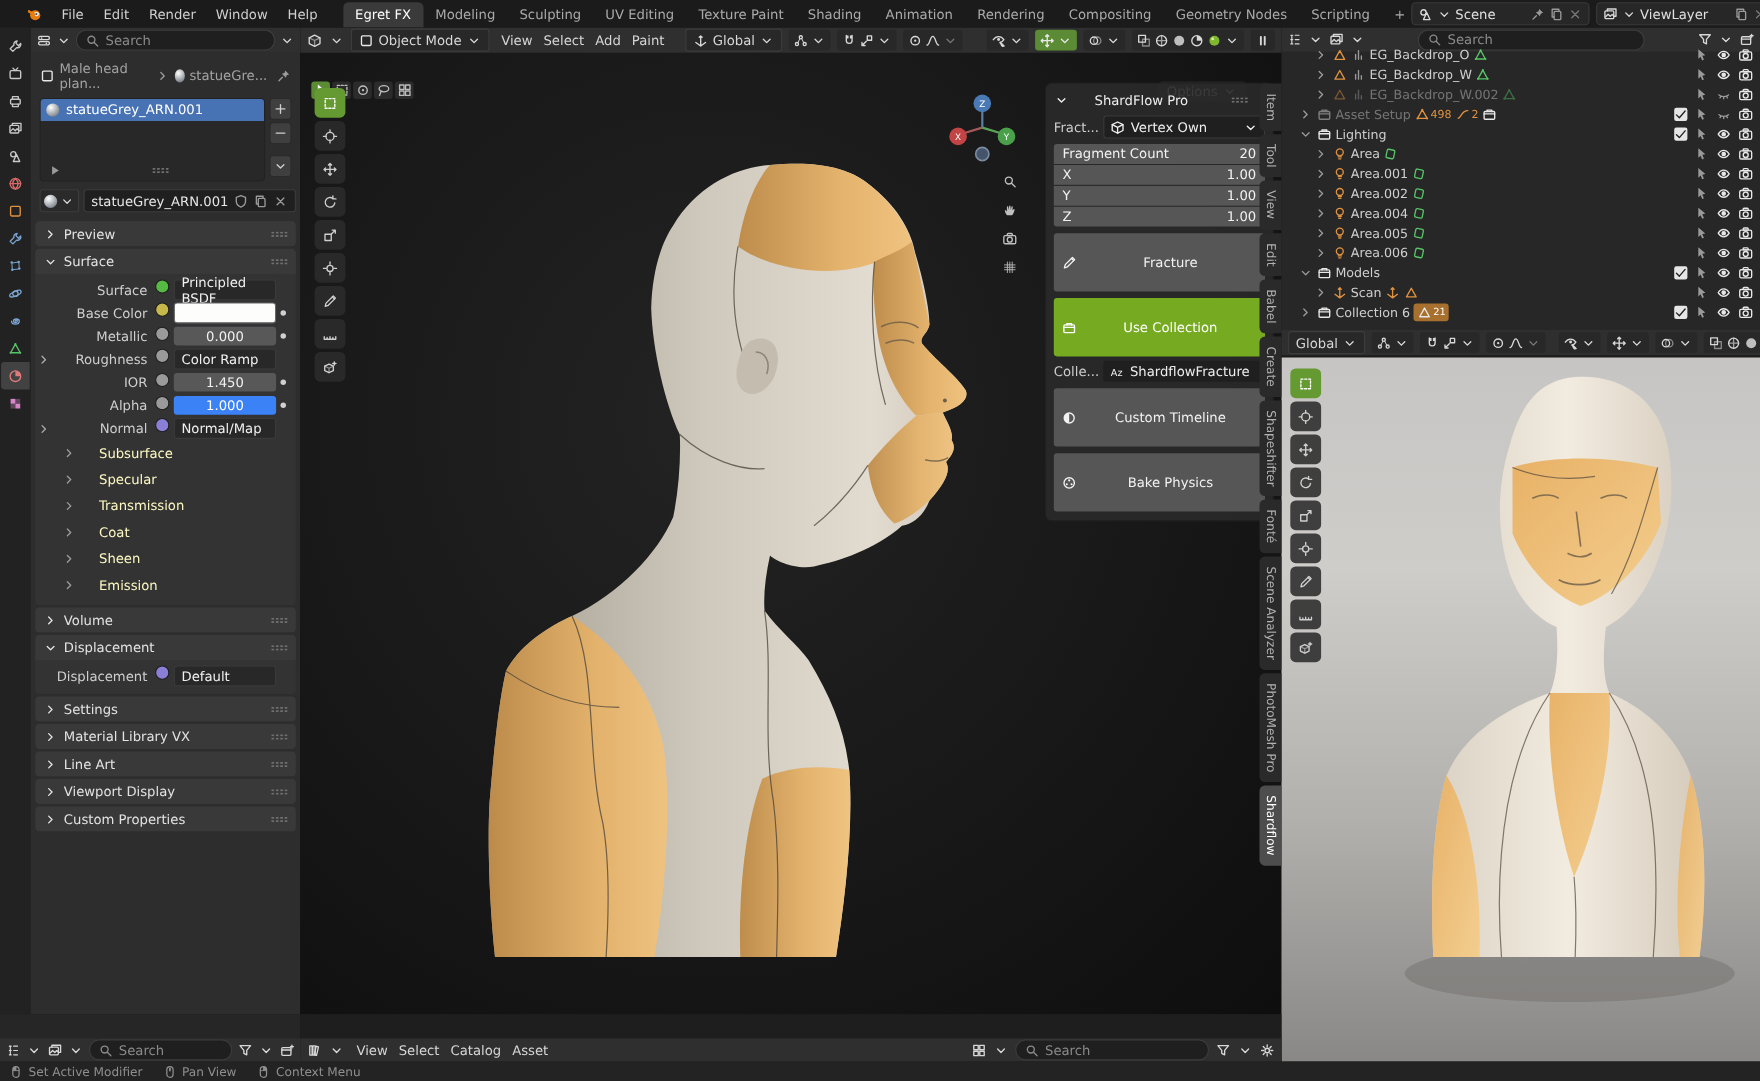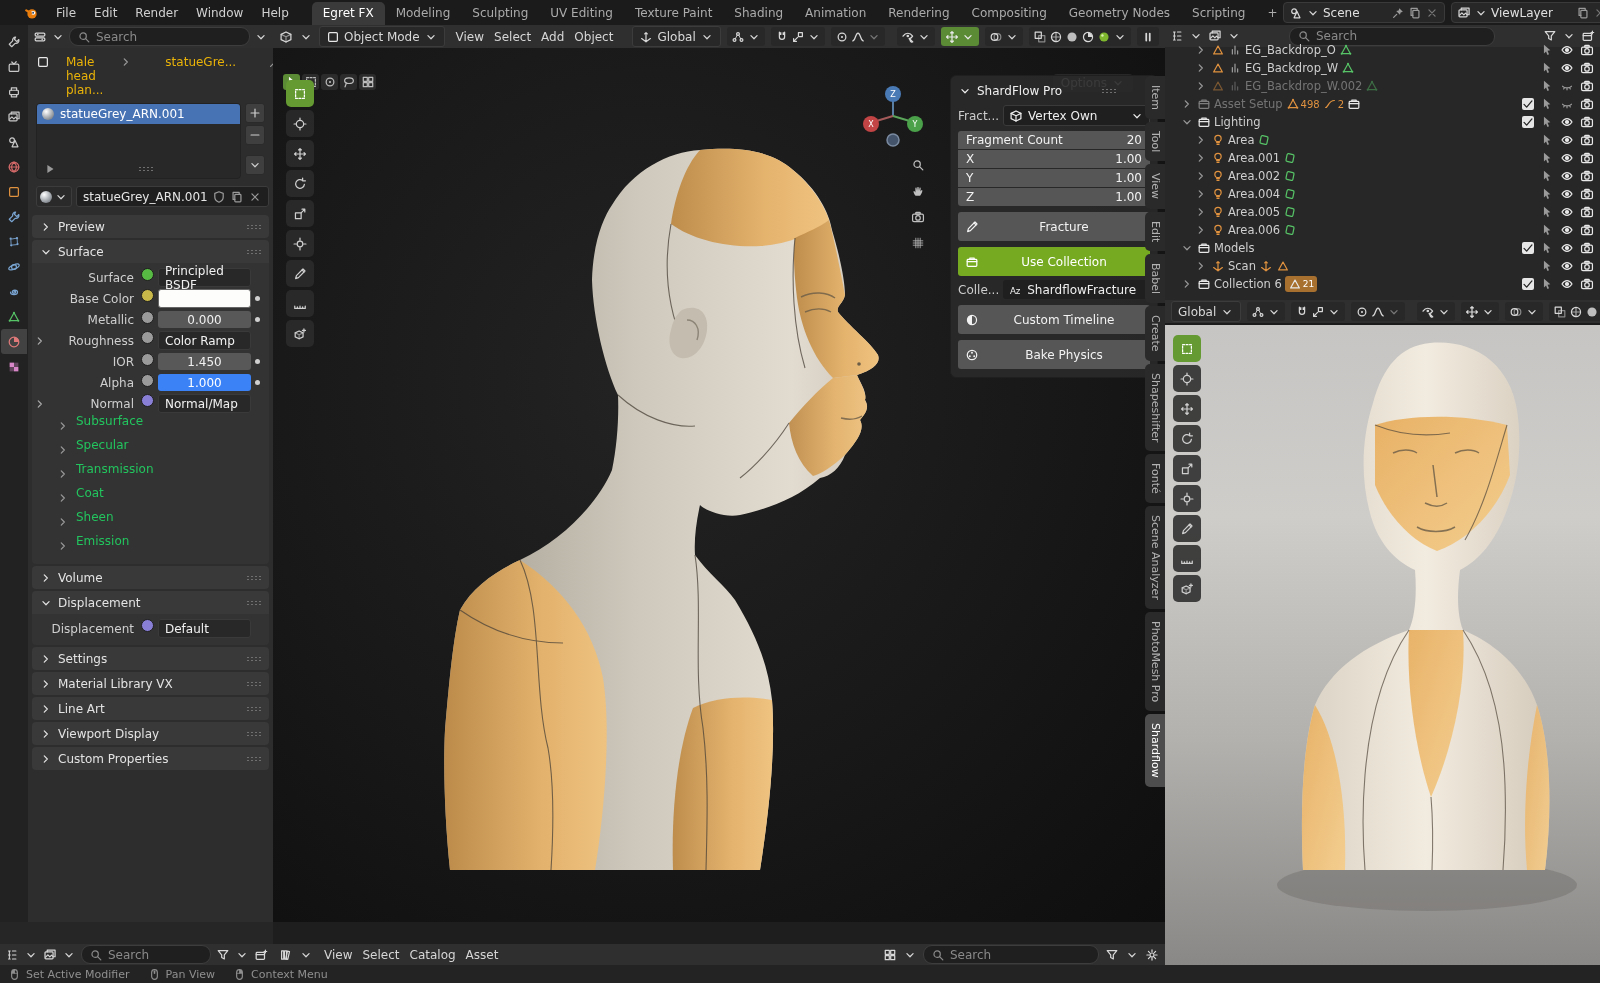"Object" span.vp-menu { text: Object -> Paint }
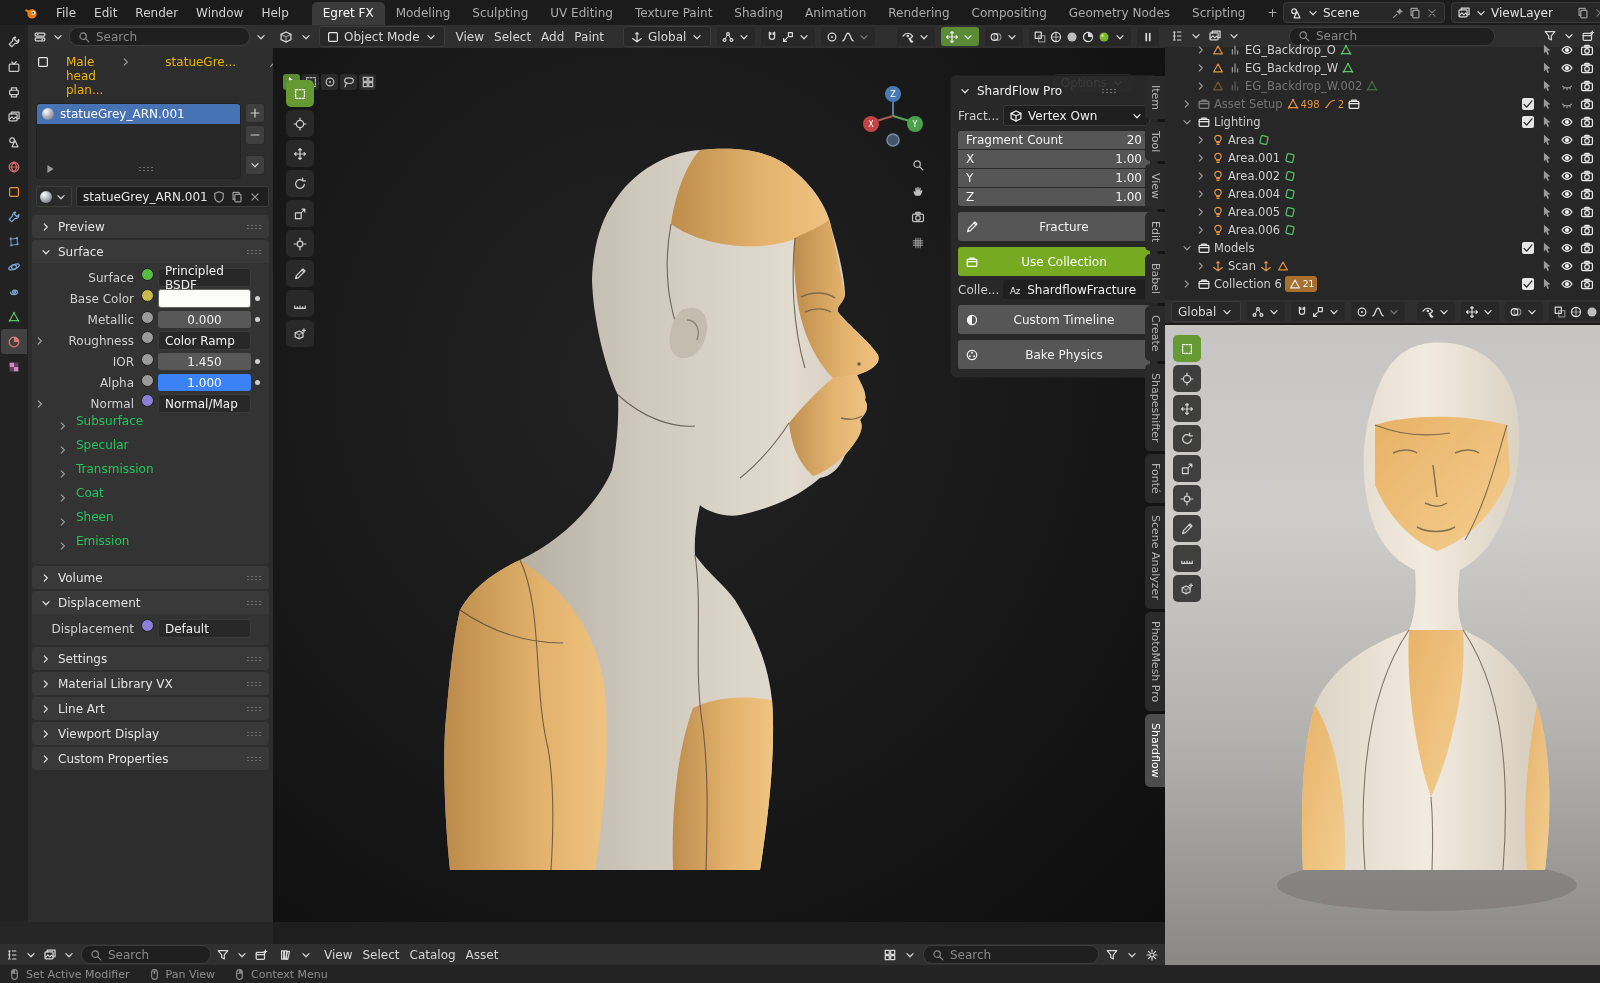"Male head plan..." .crumb { align-items: flex-start -> center; color: #eab308 -> #a3a3a3; gap: 16px -> 4px }
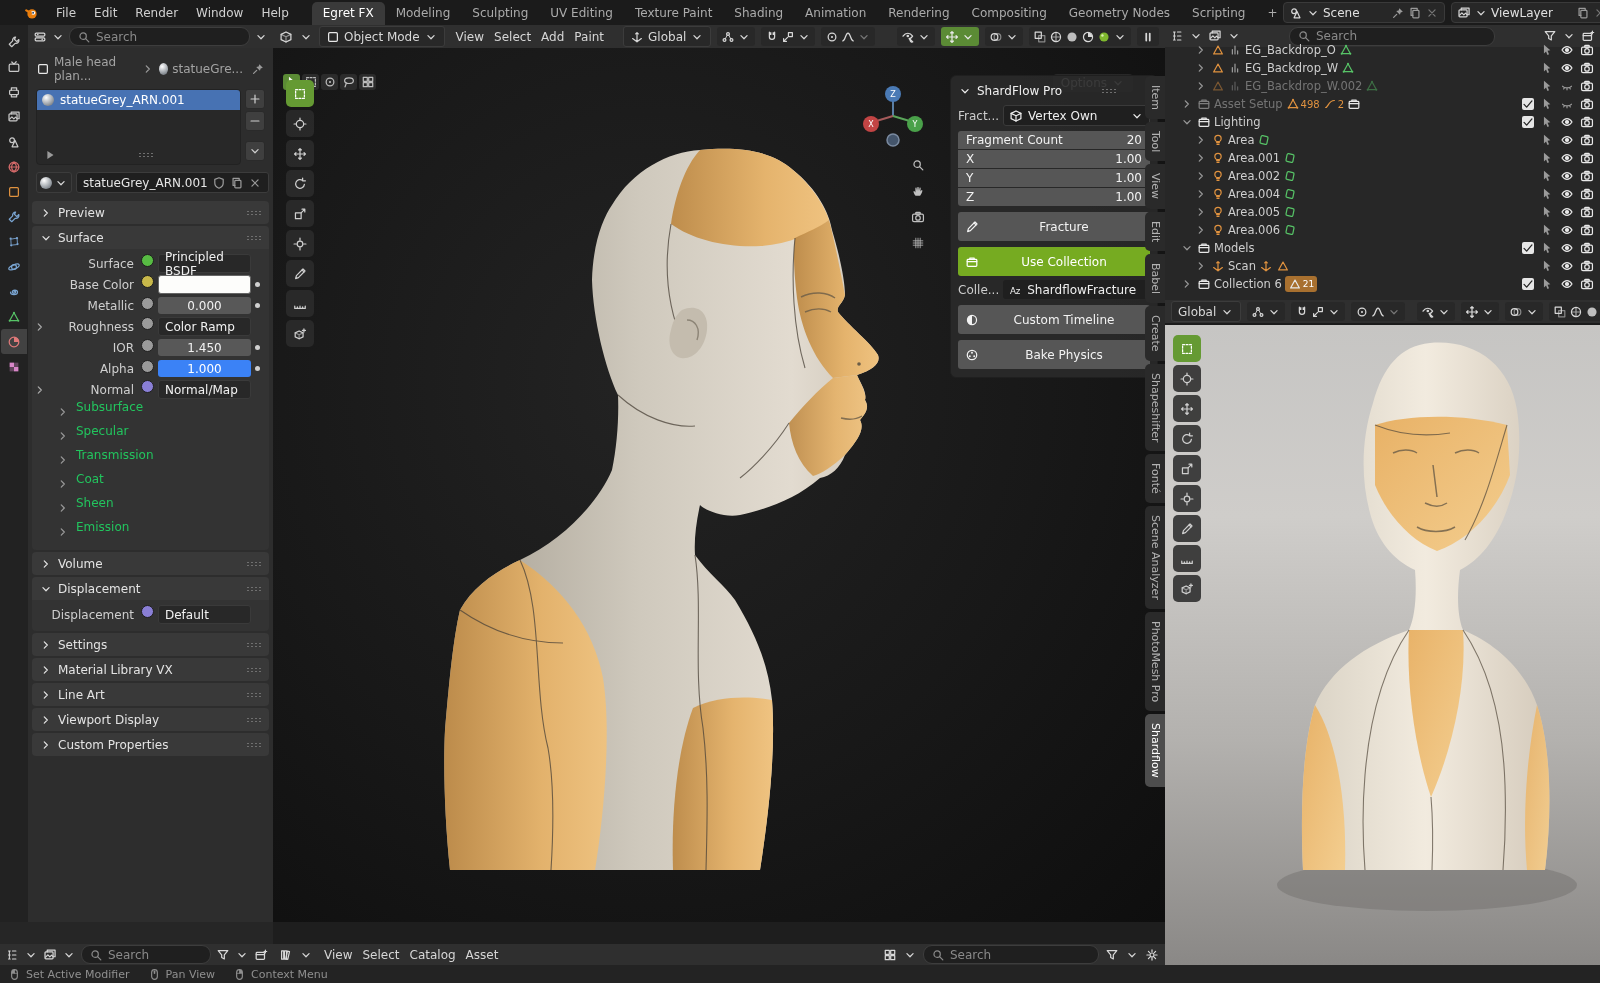"ShardFlow Pro" .shard-title { gap: 5px -> 23px }
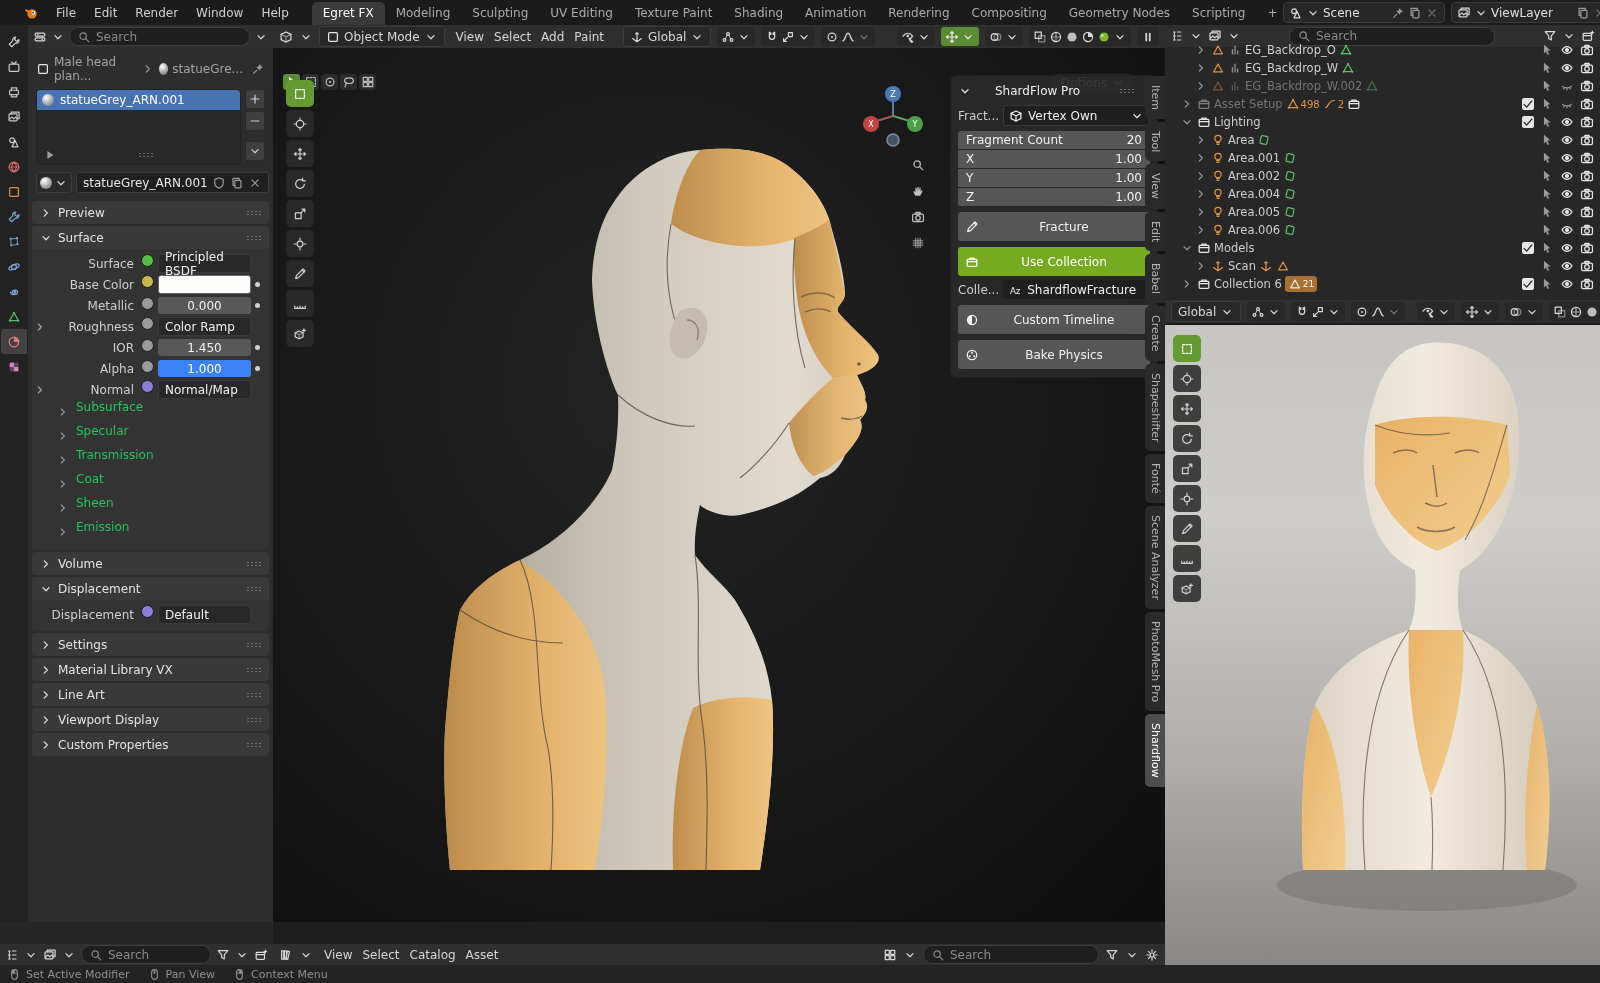"Fracture" .sbtn { padding: 4px 7px -> 16px 7px }
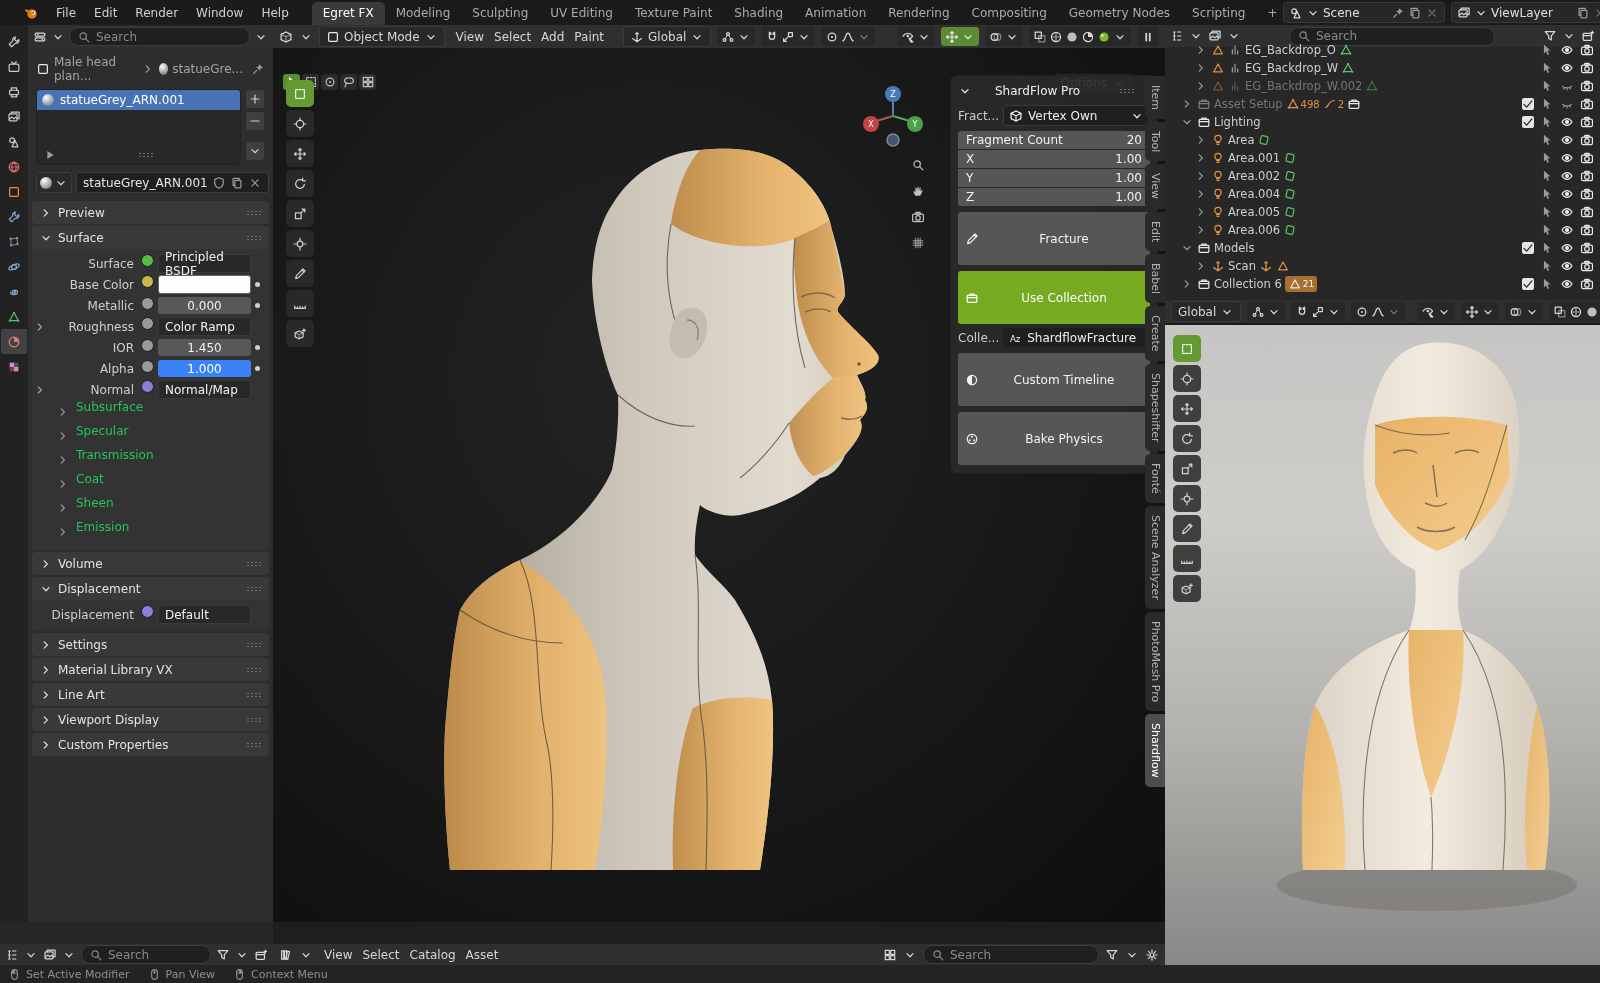"Subsurface" .subrow { align-items: none -> center; color: #22c55e -> #fef9c3; gap: 6px -> 20px }
